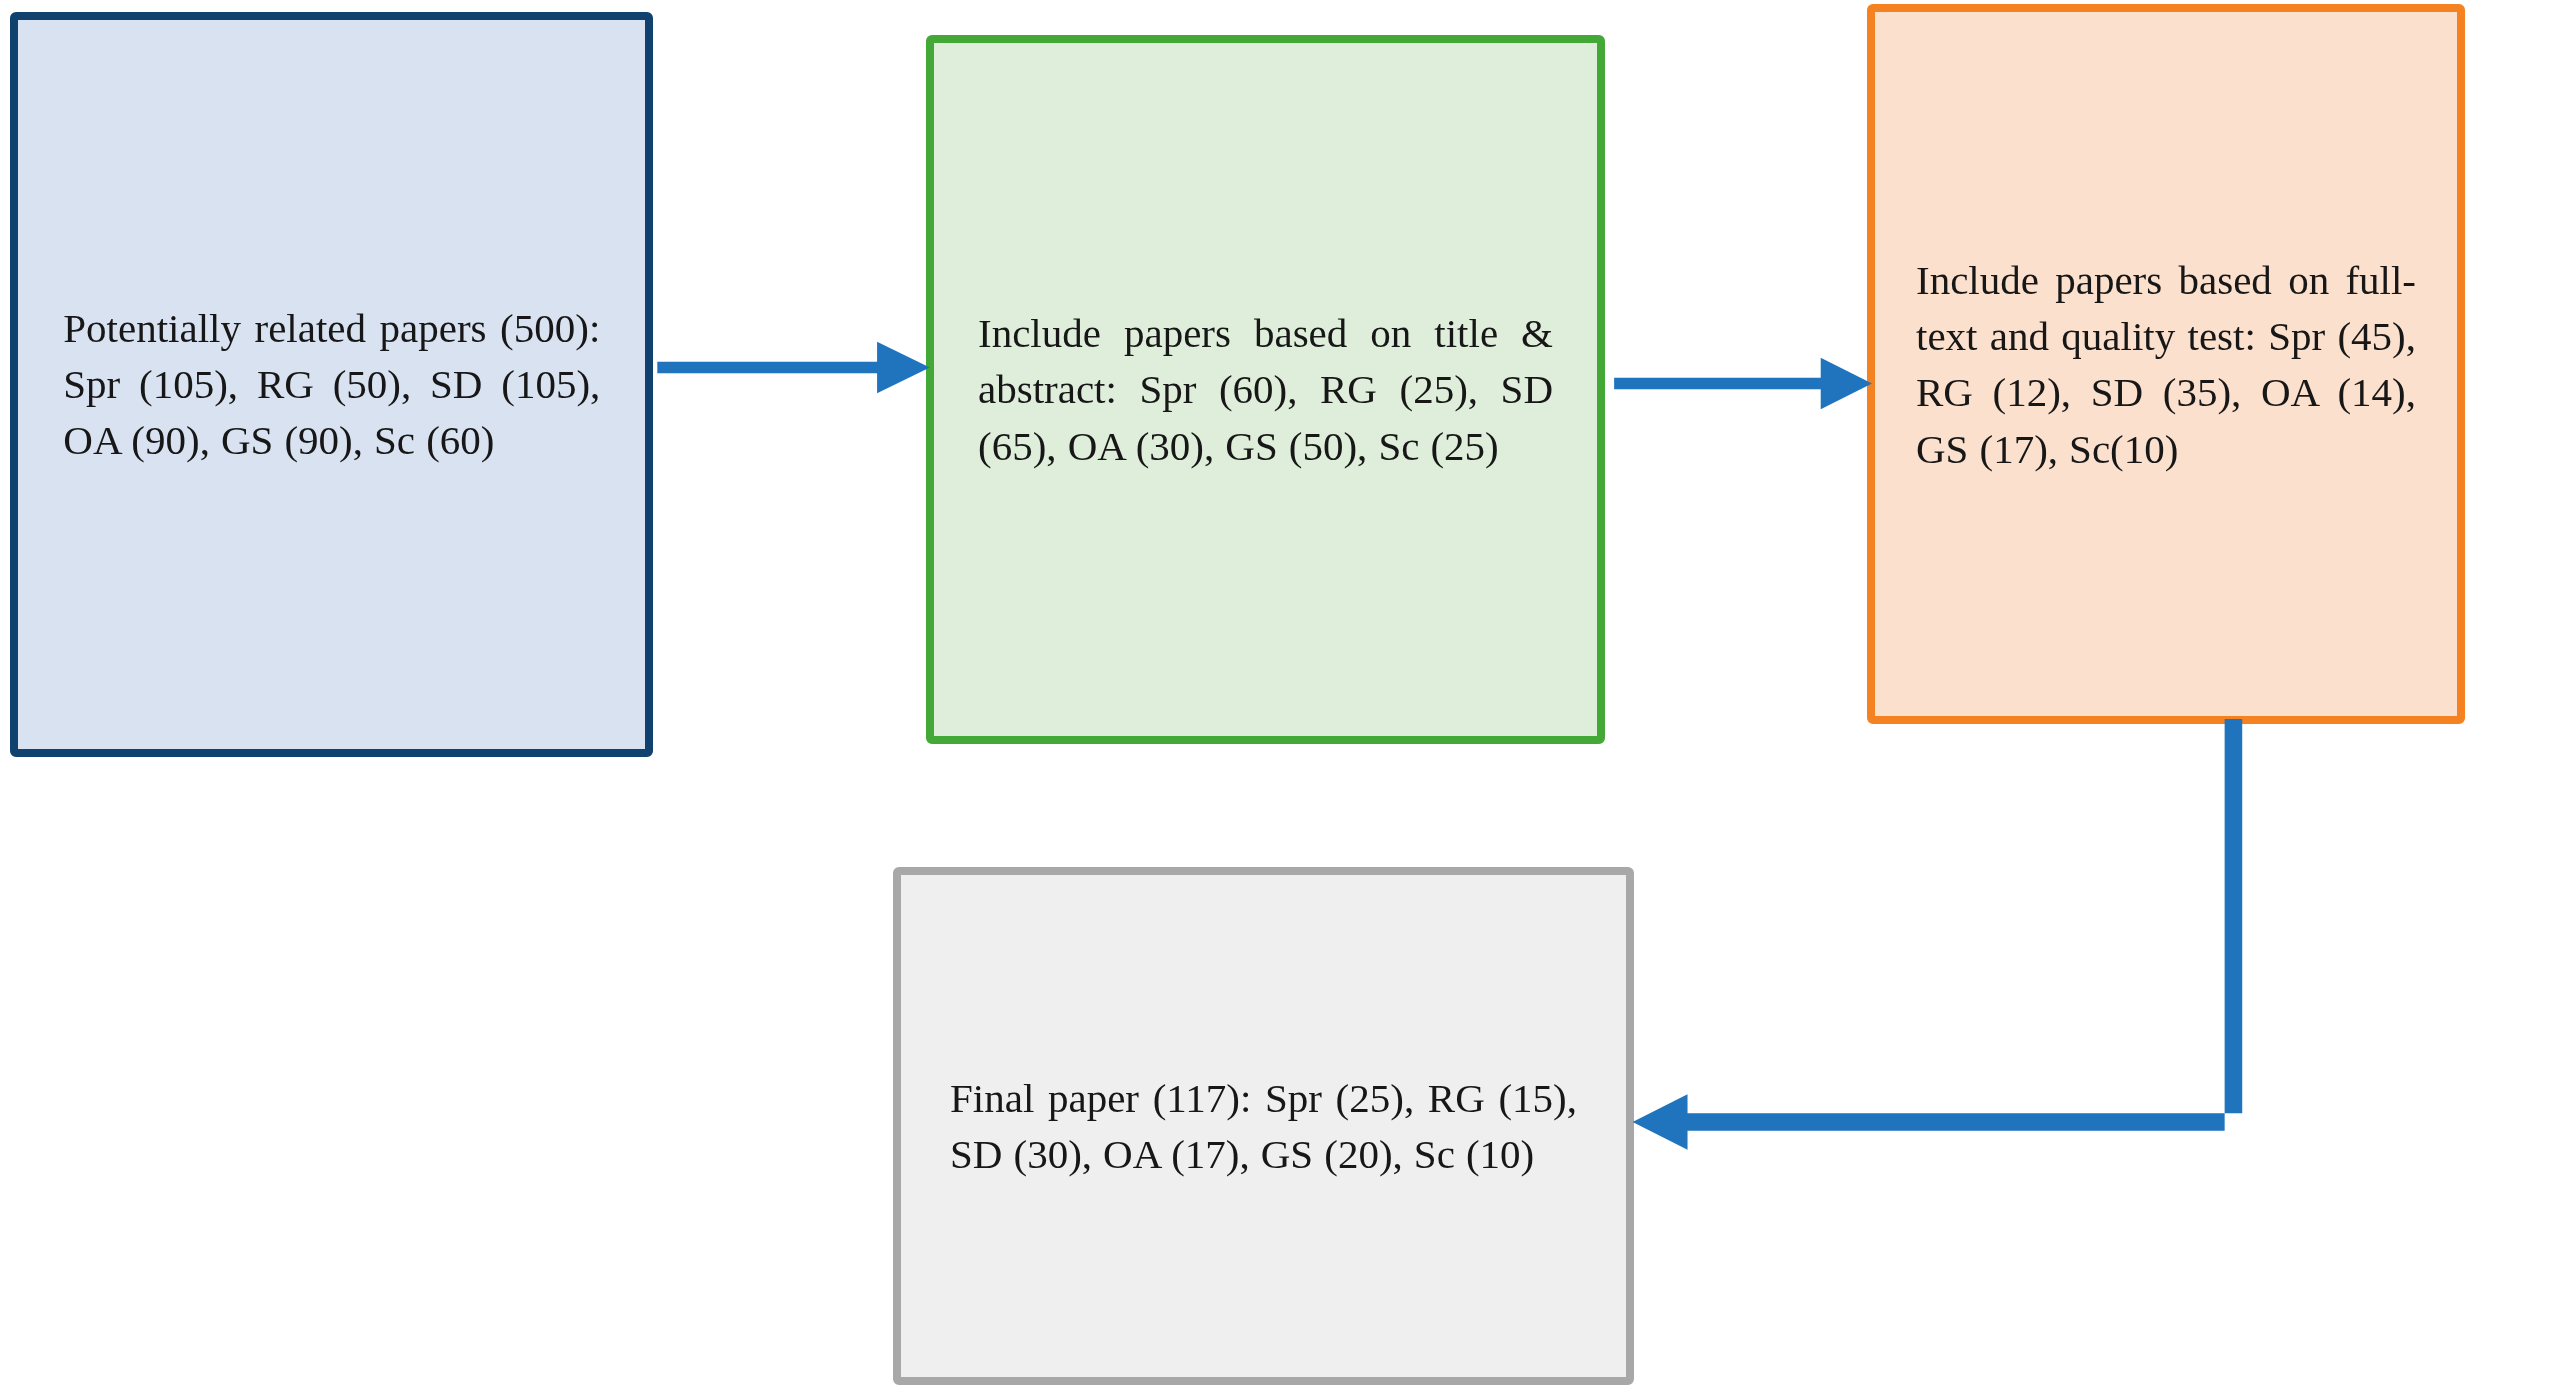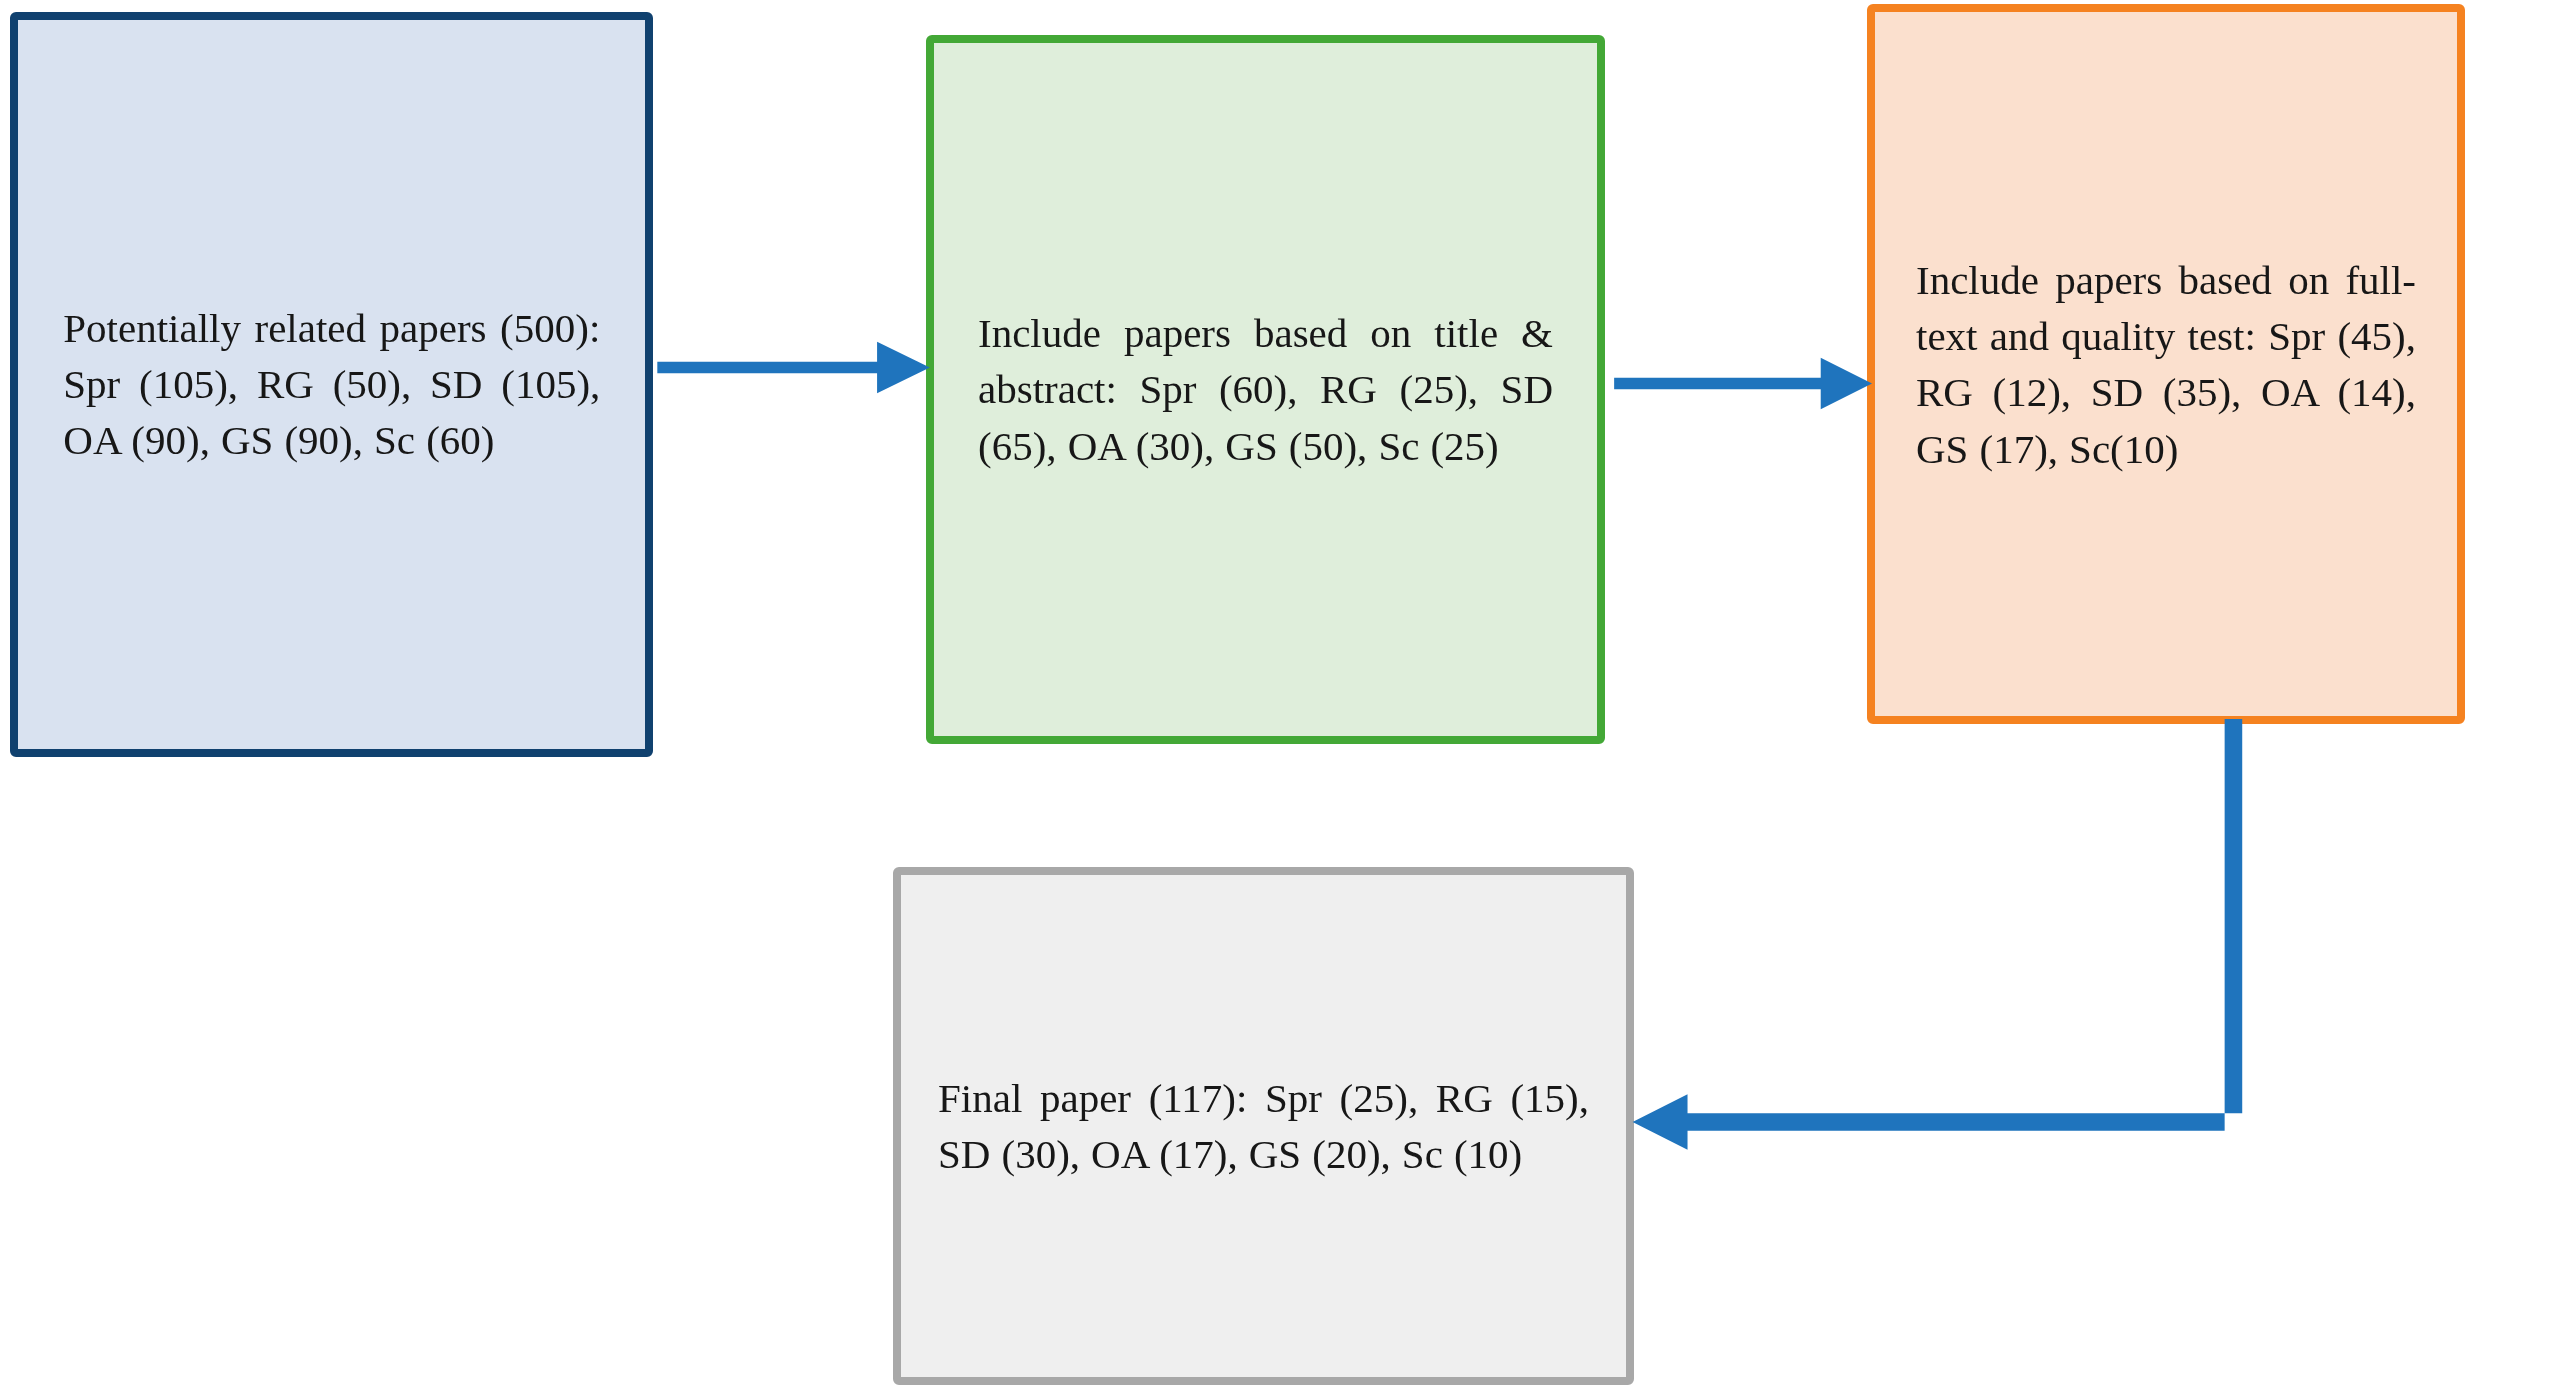"Final paper (117): Spr (25)," #box-final-paper { padding: 0 37px -> 0 49px }
